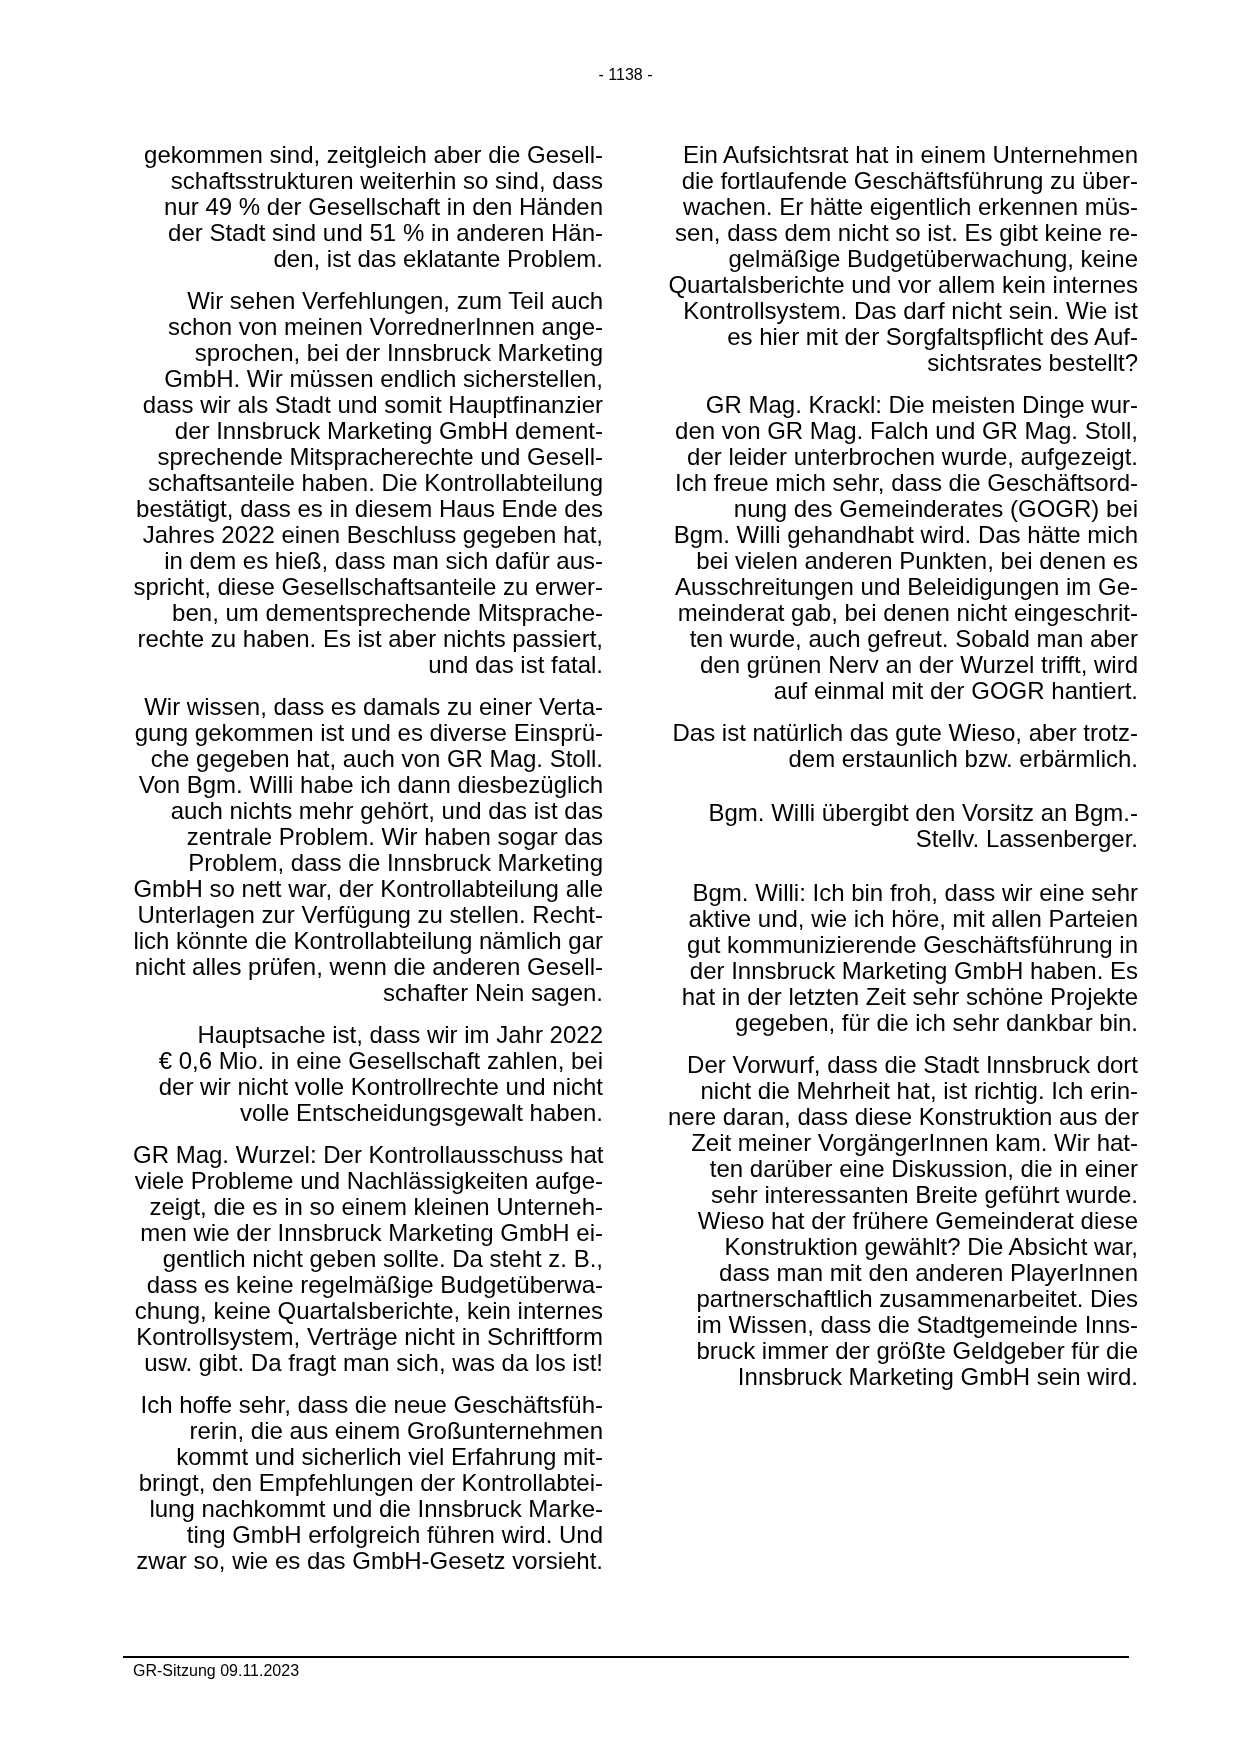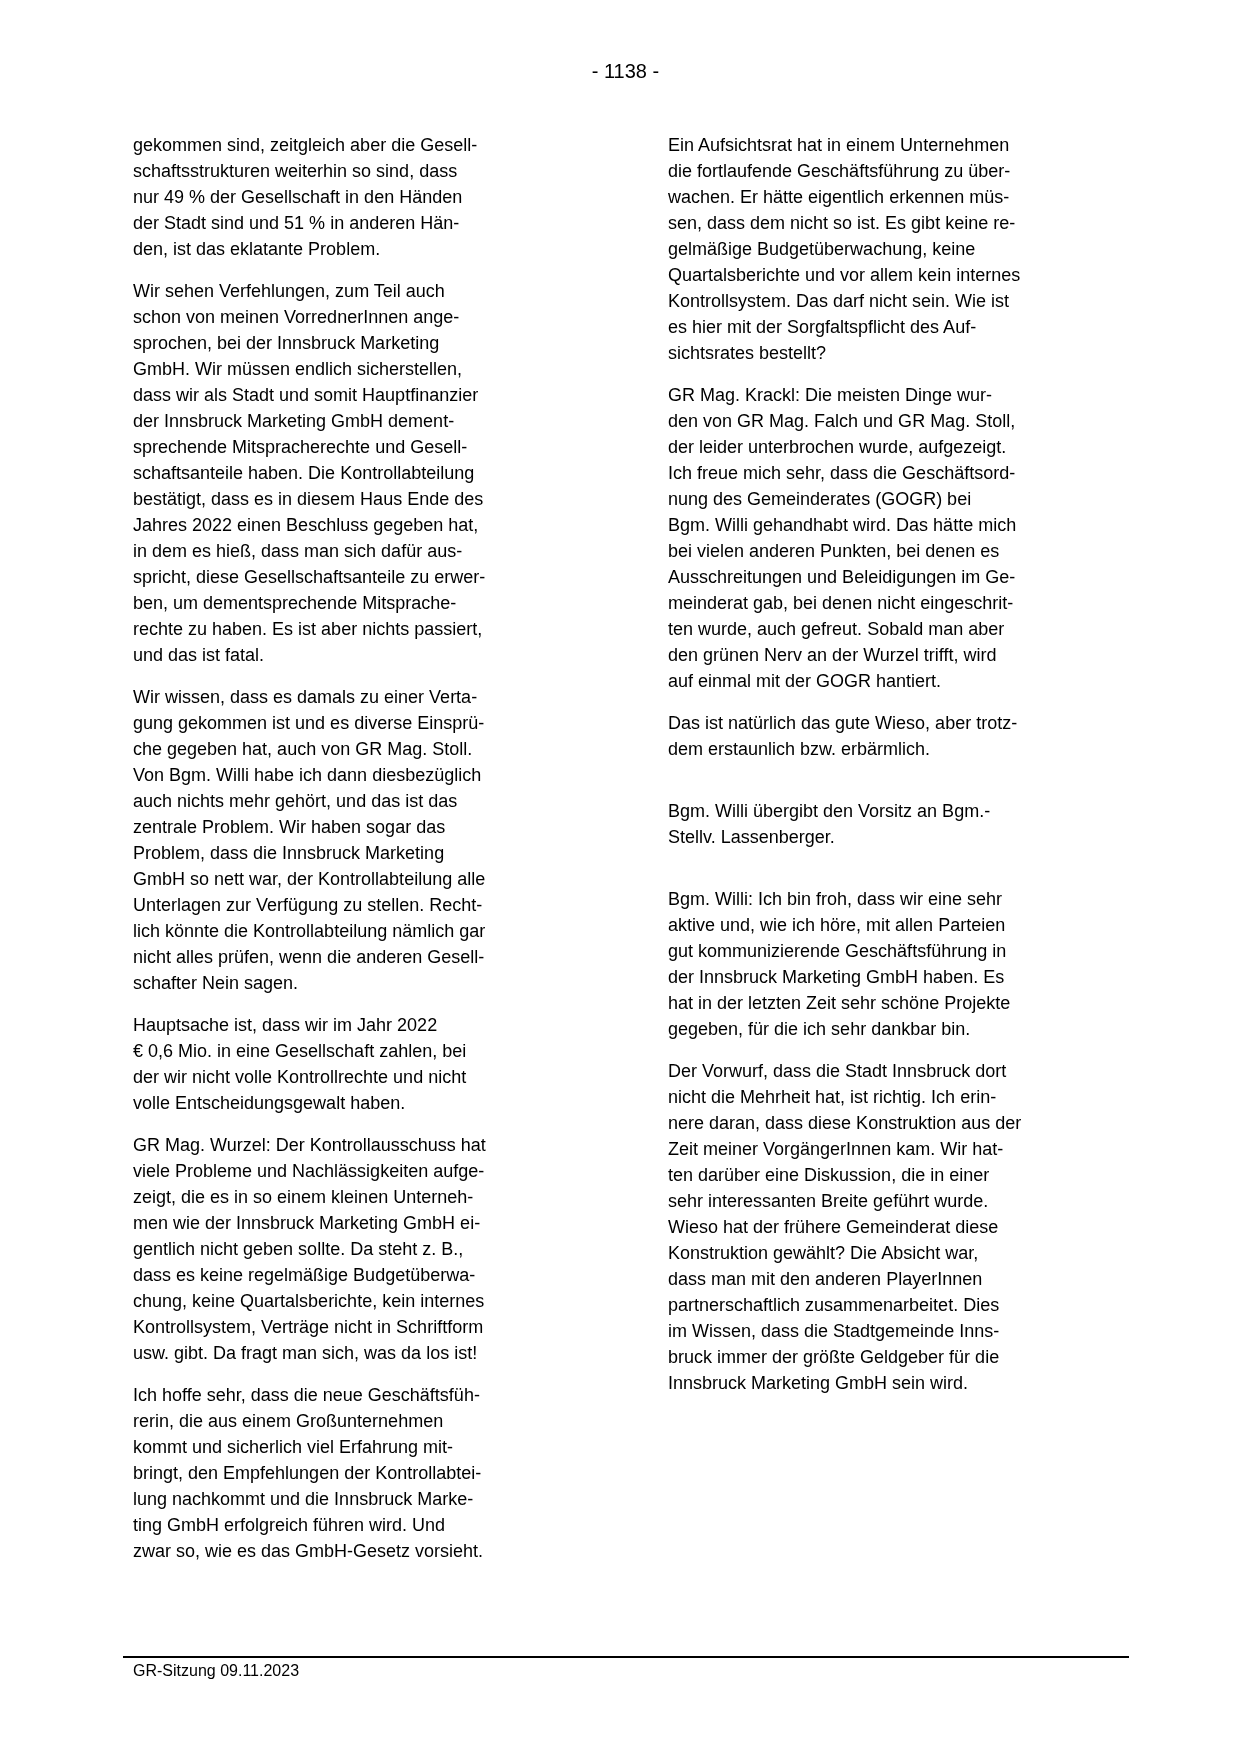"- 1138 -" .page-number { font-size: 20px -> 16px; top: 60px -> 66px }
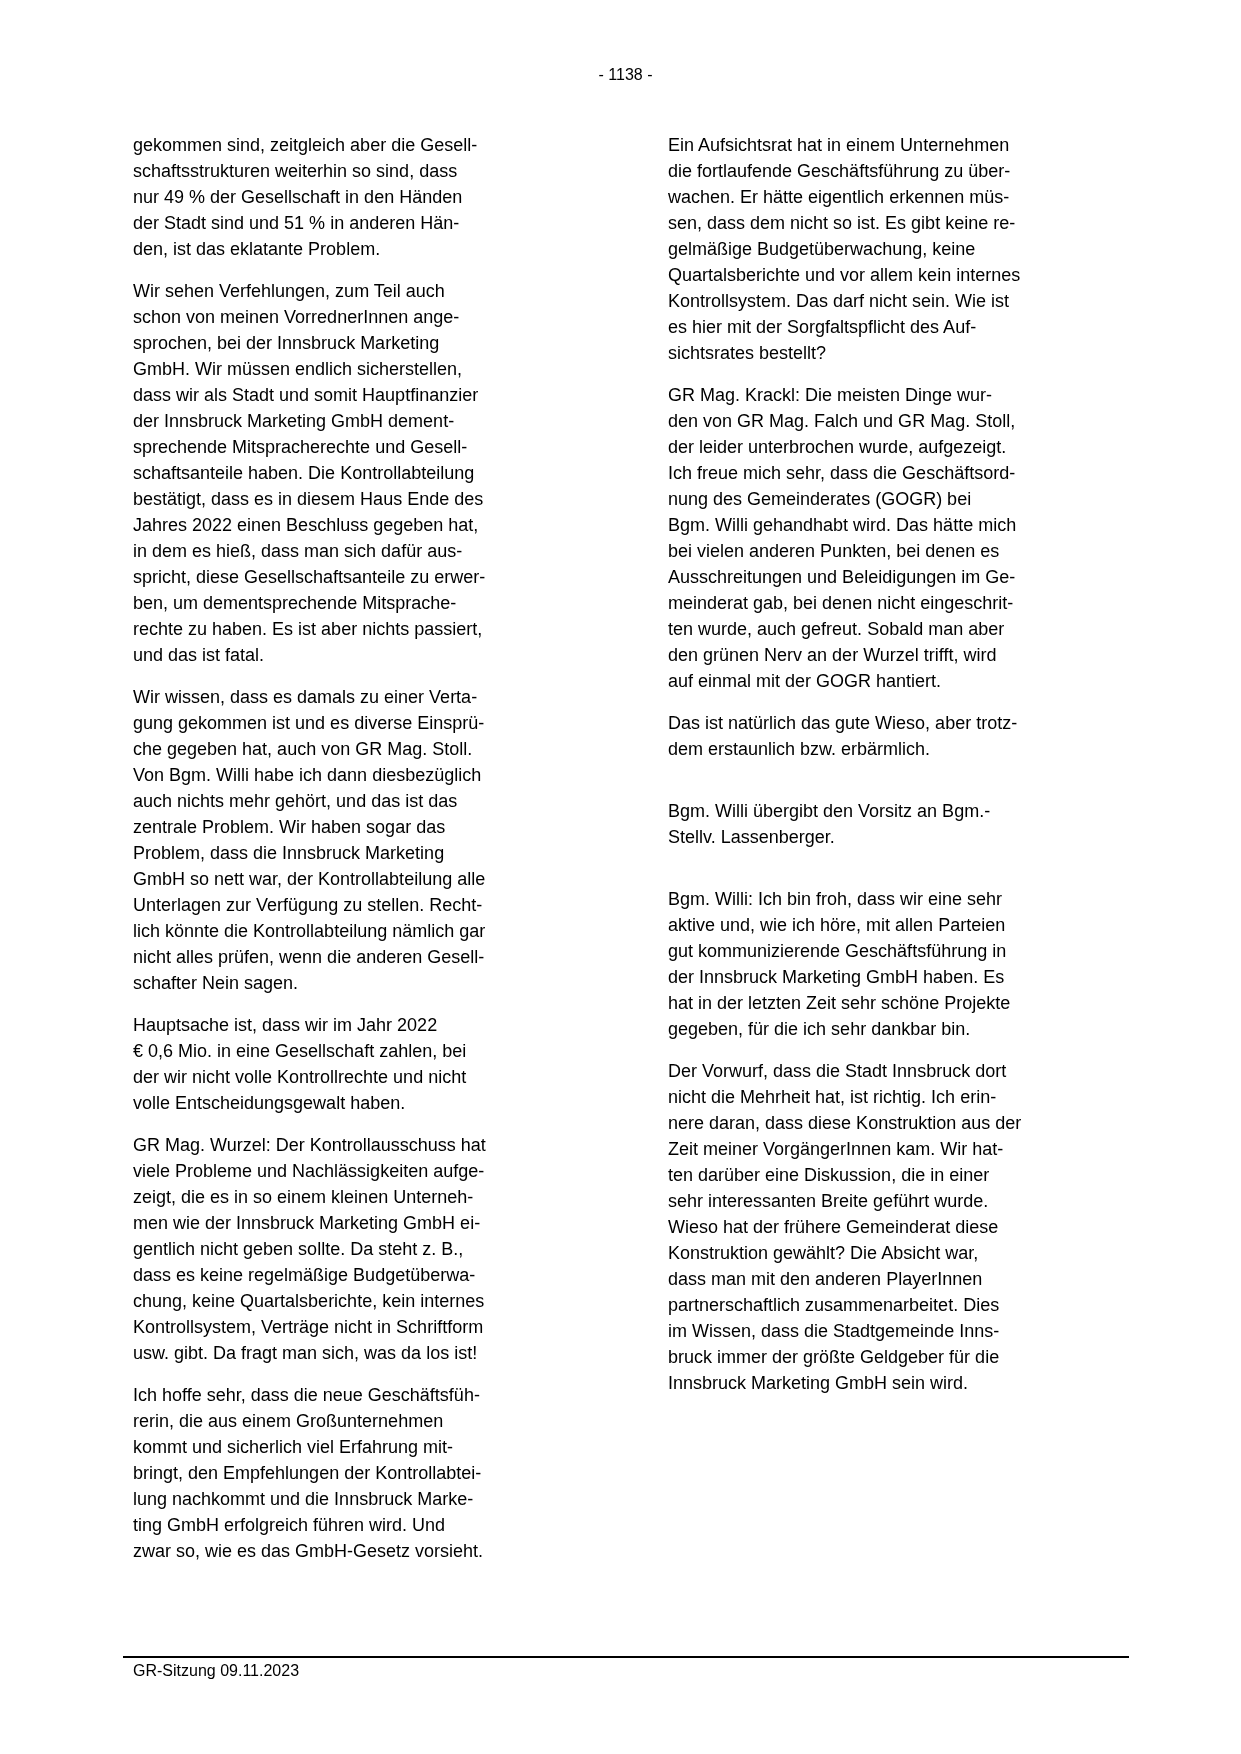"gekommen sind, zeitgleich aber die" .col { font-size: 18px -> 24px; text-align: none -> right; top: 132px -> 142px }
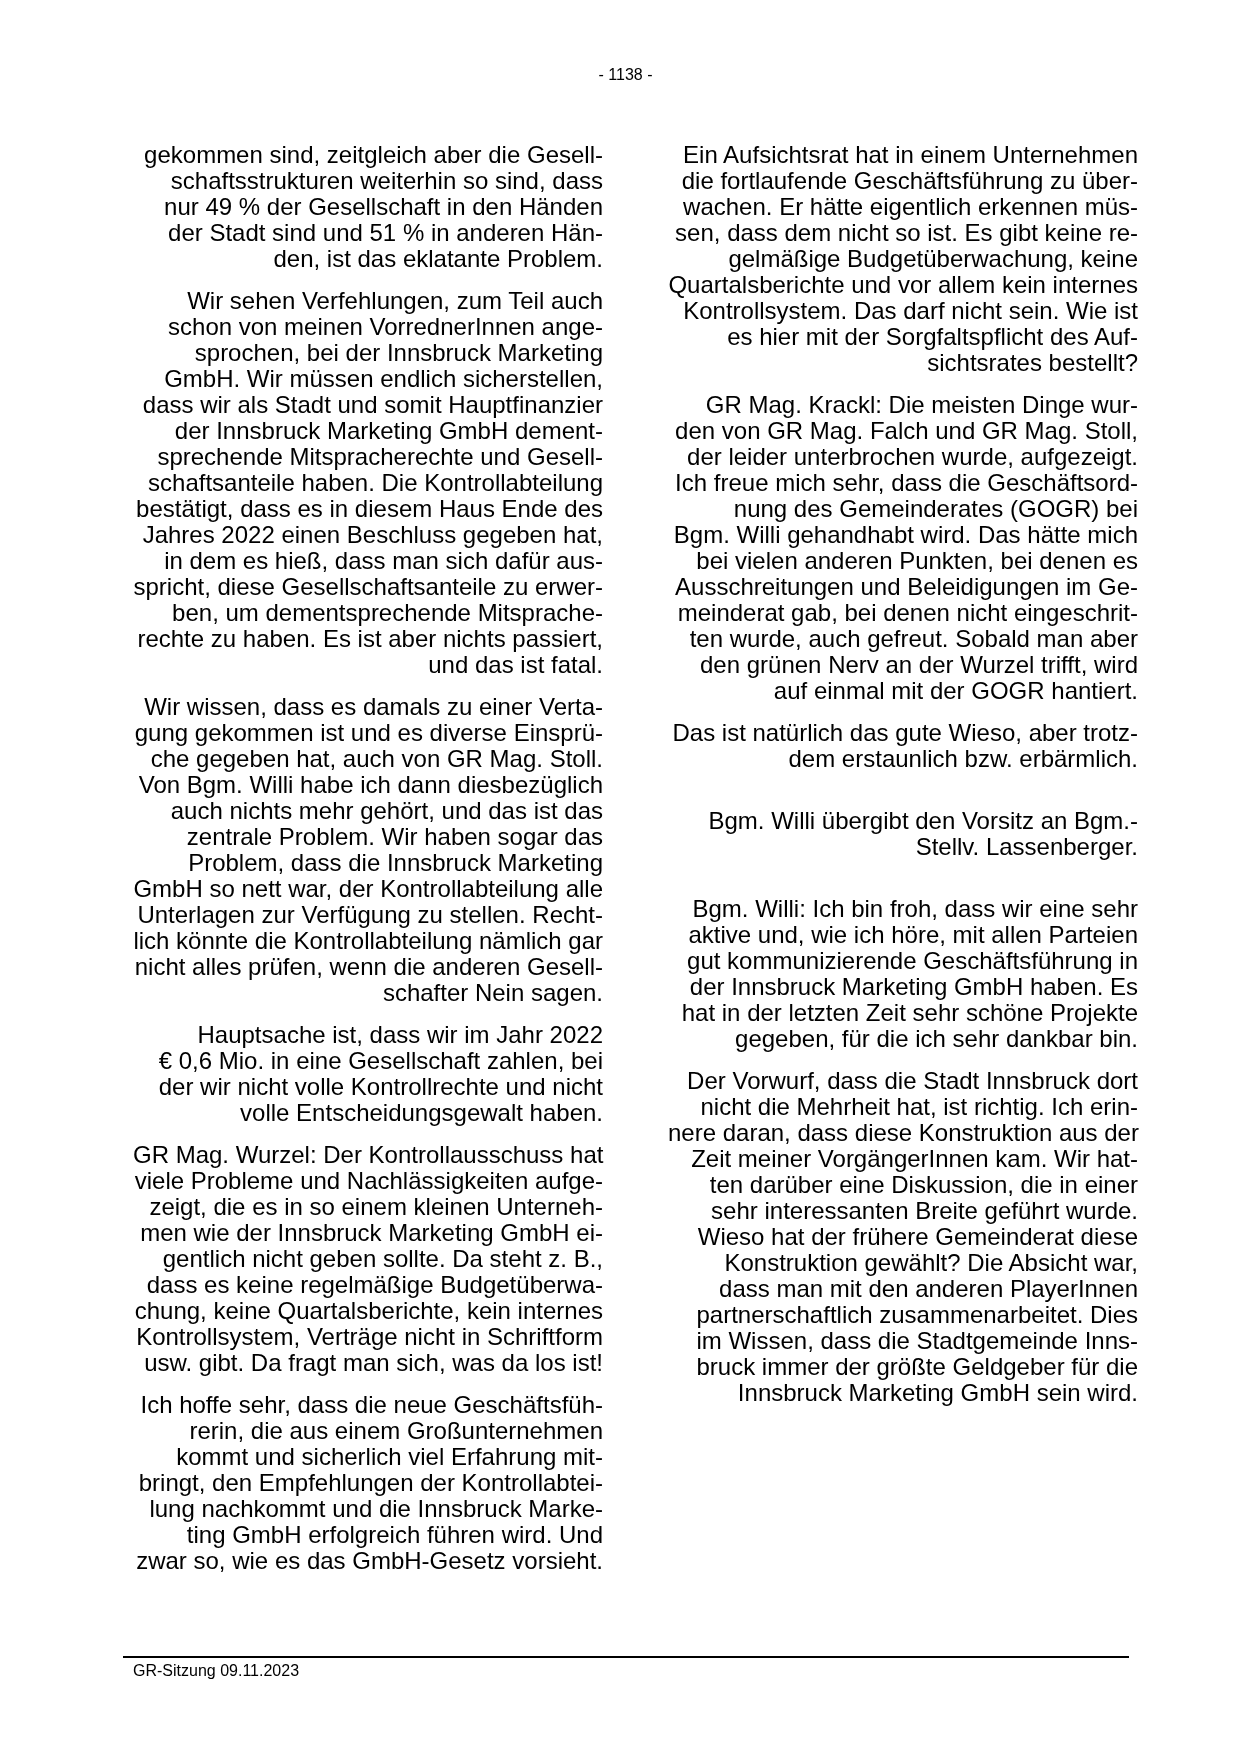"Bgm. Willi übergibt den Vorsitz" .col p.gap-before { margin-top: 36px -> 28px }
